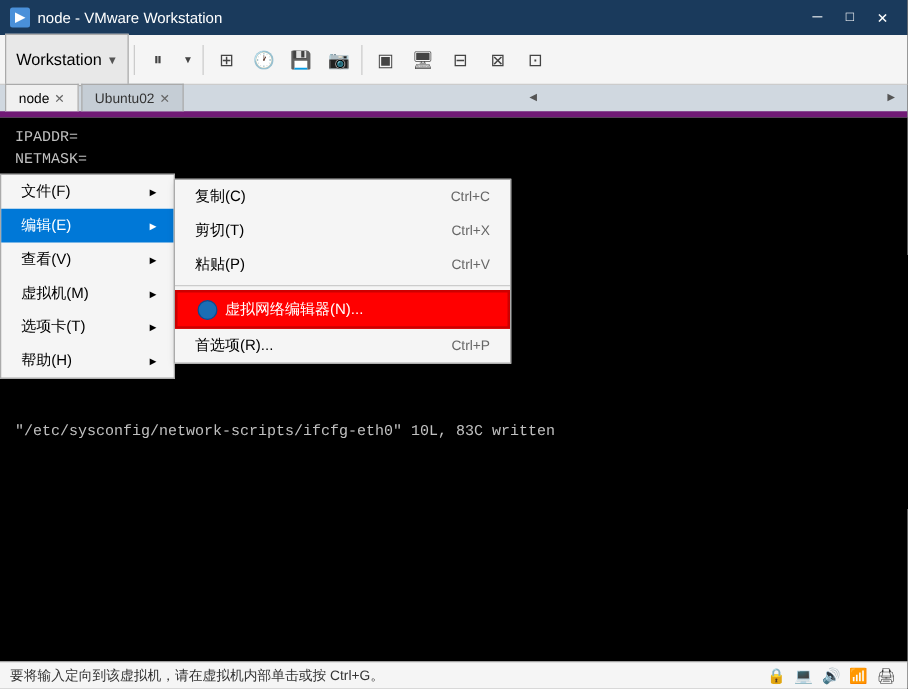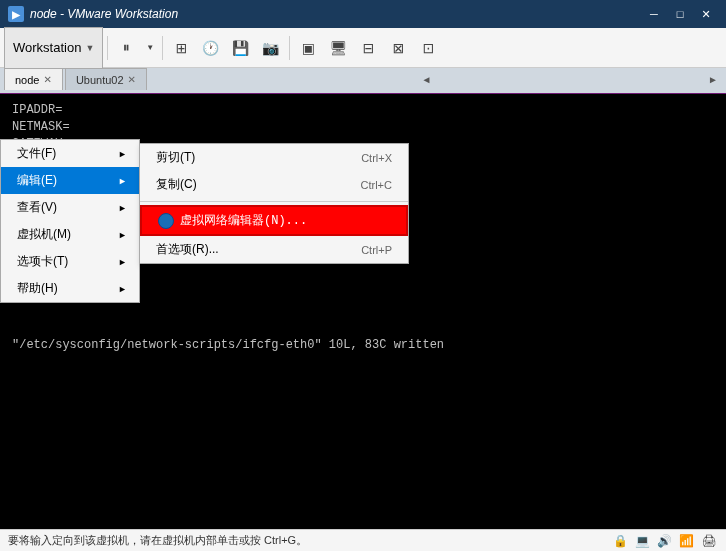"node - VMware Workstation" .title-bar-text { font-style: italic -> none }
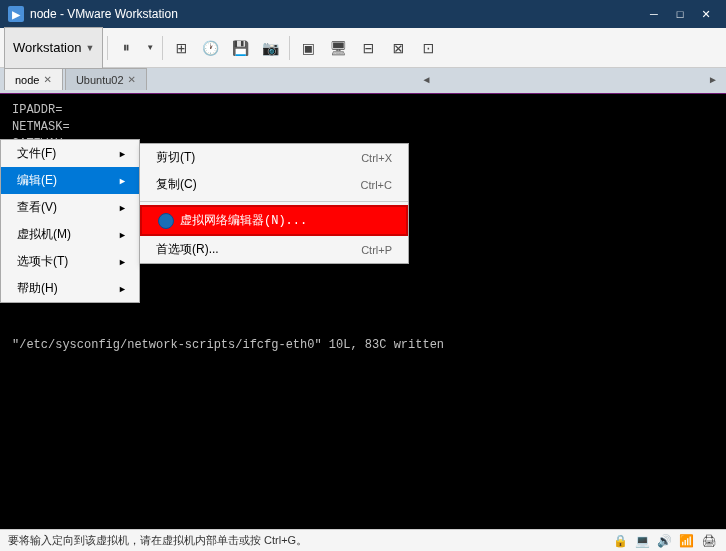"node" .tab-bar { align-items: none -> flex-end; border-bottom: 1px solid #701a75 -> 5px solid #701a75 }
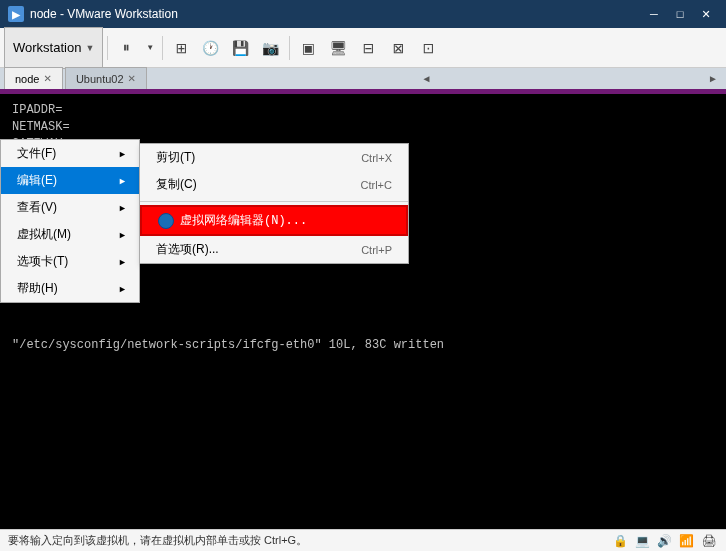"剪切(T)" div.submenu-item { order: before "复制(C)" -> after "复制(C)" }
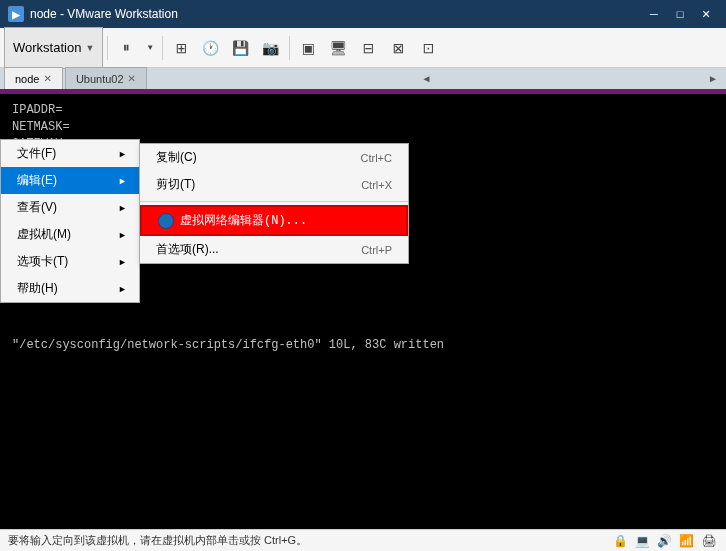"粘贴(P)" div.submenu-item { html: none -> <div> <span>粘贴(P)</span> <span>Ctrl+V</span> </div> }
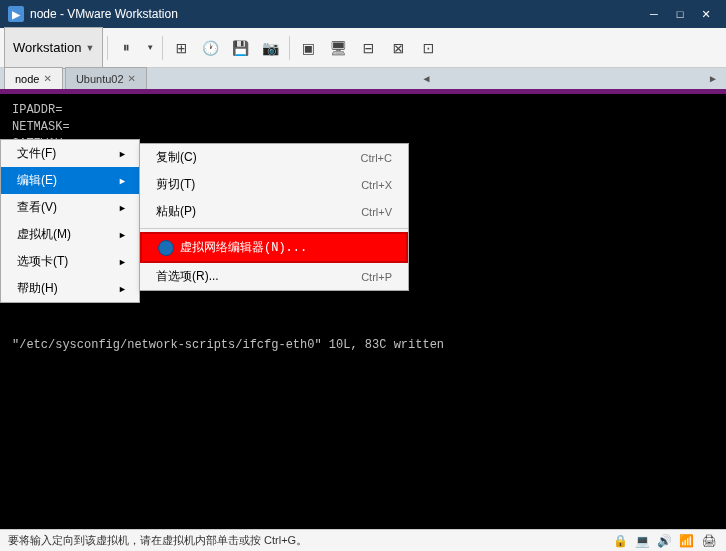"虚拟网络编辑器(N)..." div.submenu-item { font-family: Liberation Mono, monospace -> none }
